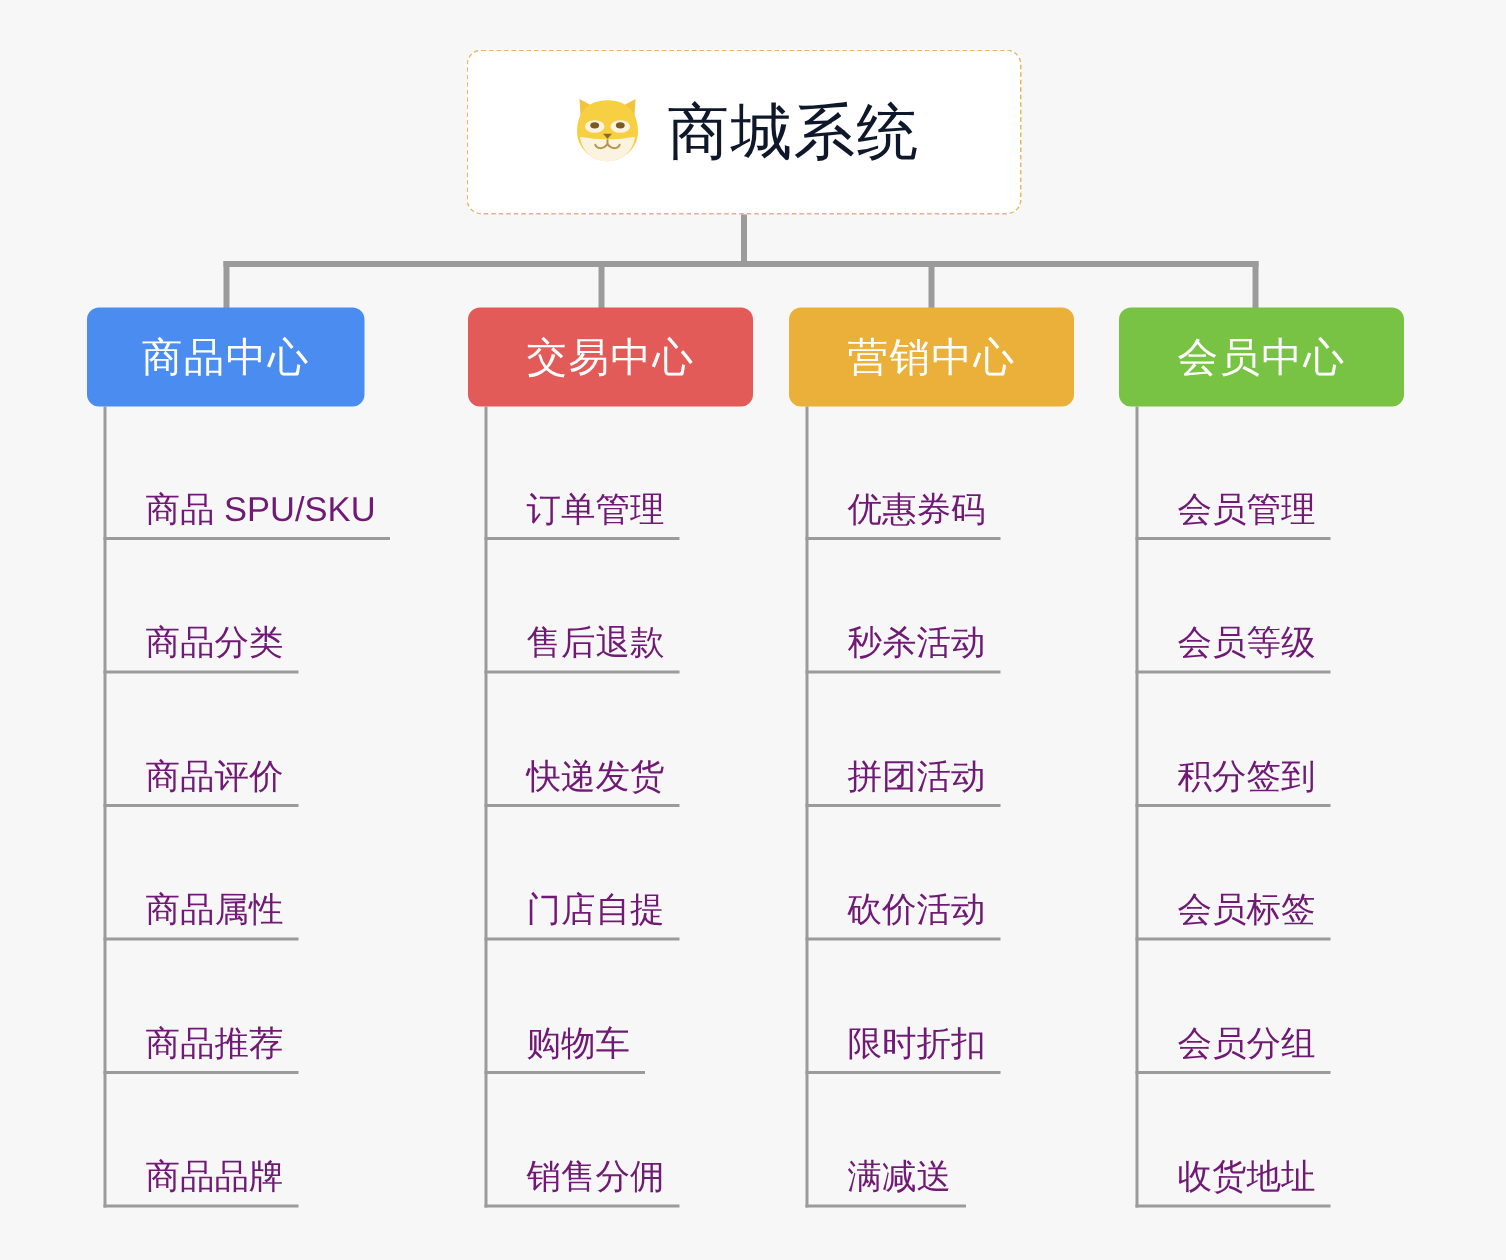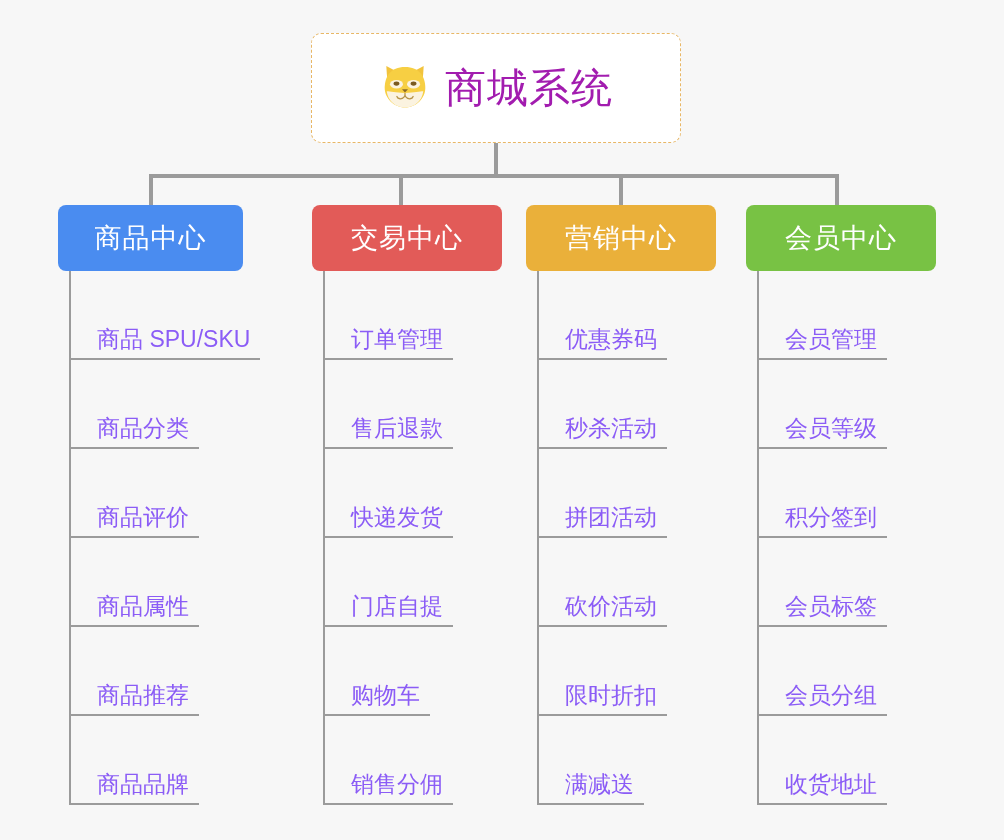"商城系统" span.root-title { color: #a21caf -> #0f172a }
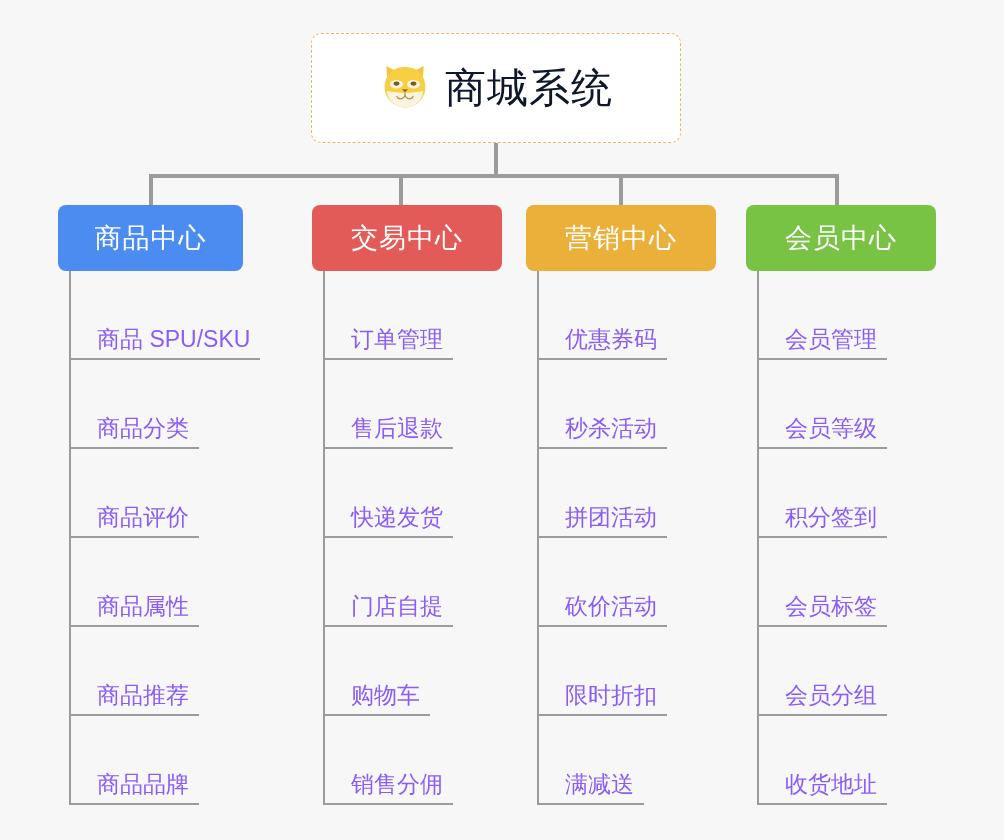"商品 SPU/SKU" .leaf-label { color: #8b5cf6 -> #701a75 }
